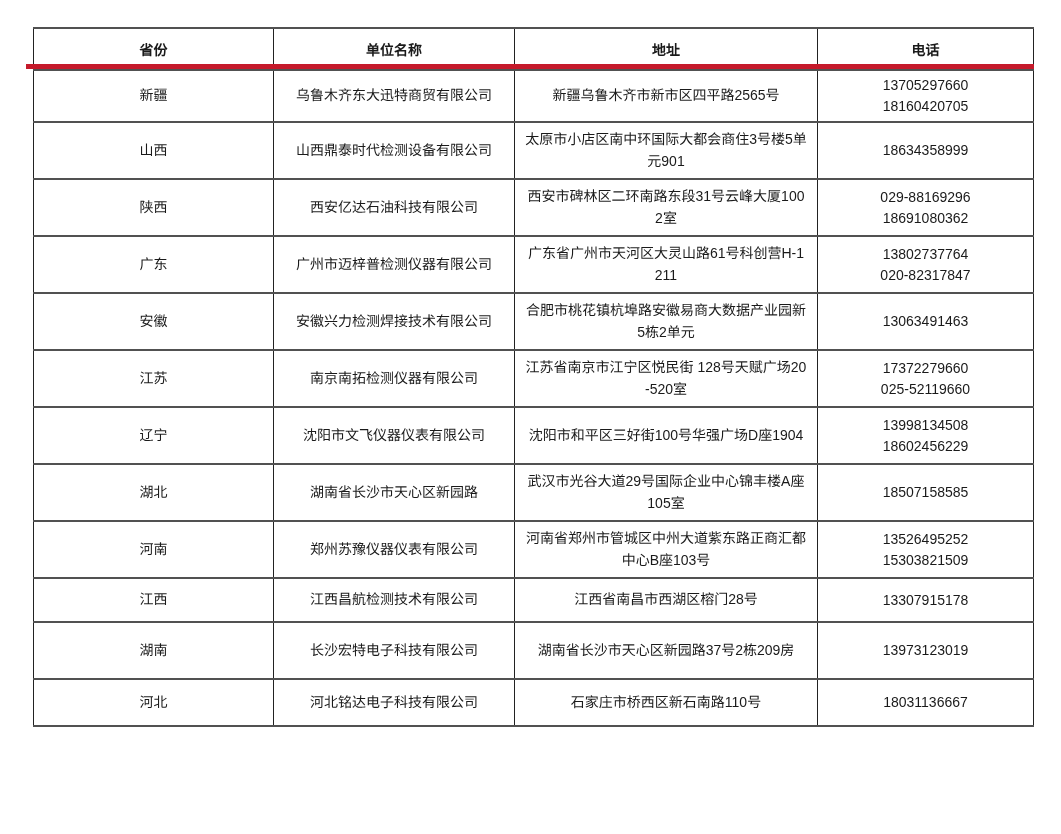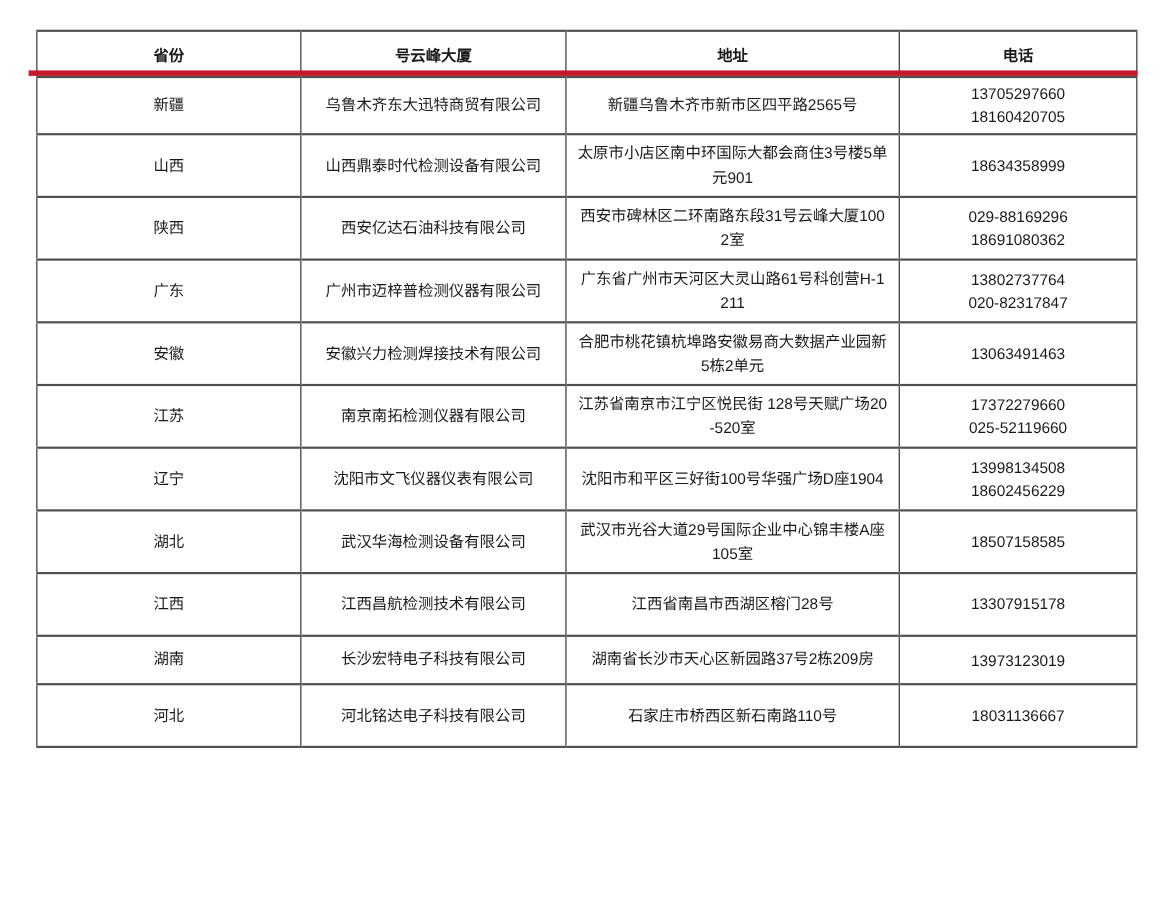"号云峰大厦" th { text: 号云峰大厦 -> 单位名称 }
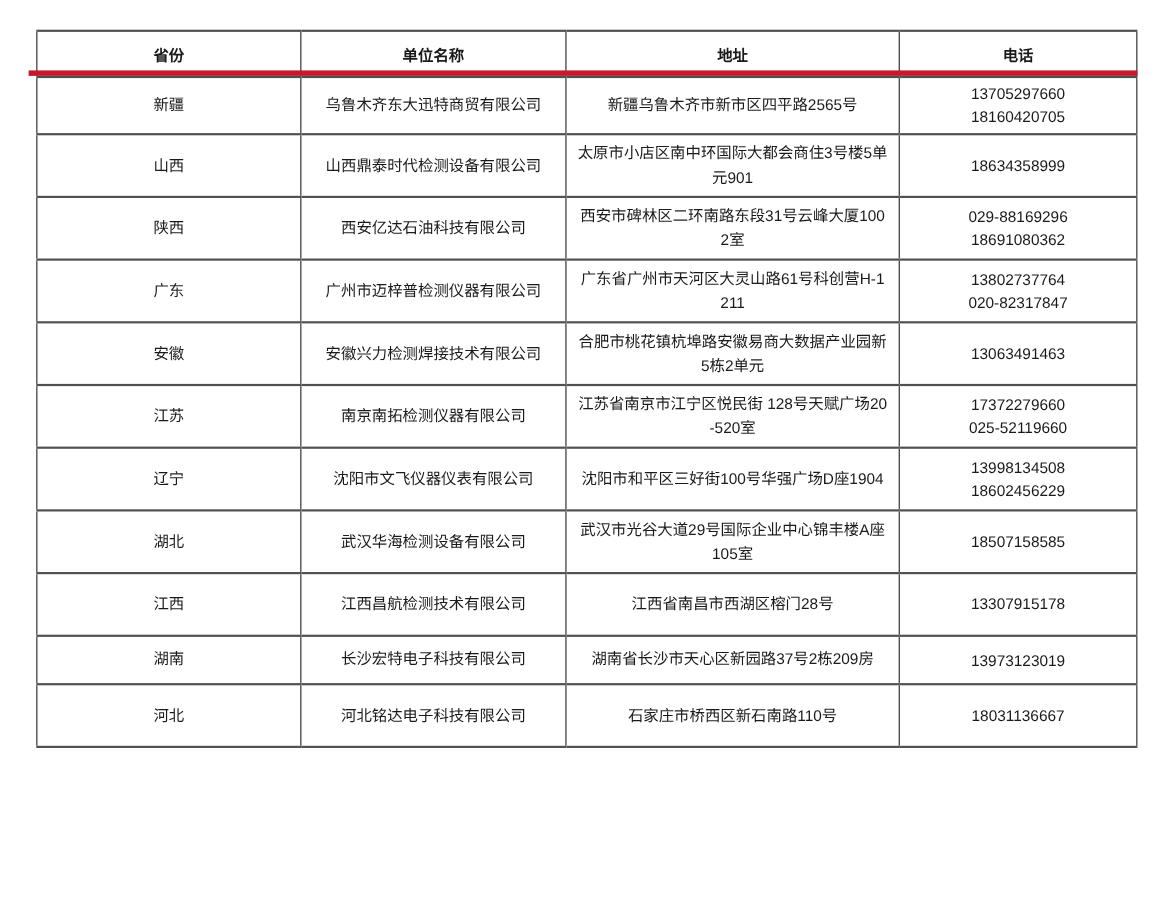"武汉华海检测设备有限公司" td { text: 武汉华海检测设备有限公司 -> 湖南省长沙市天心区新园路 }
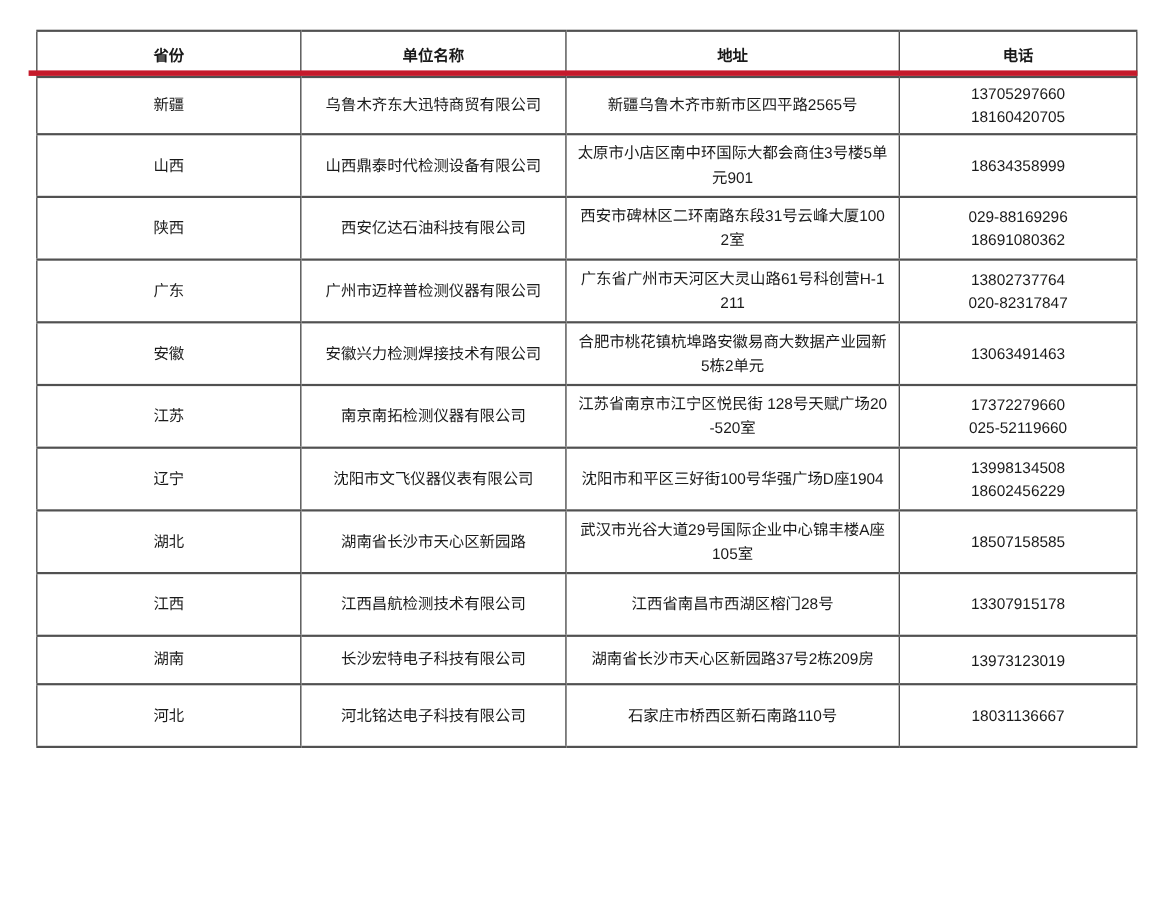"河南" tr { html: none -> <tr> <td>河南</td> <td>郑州苏豫仪器仪表有限公司</td> <td>河南省郑州市管城区中州大道紫东路正商汇都中心B座103号</td> <td> <div>13526495252</div> <div>15303821509</div> </td> </tr> }
